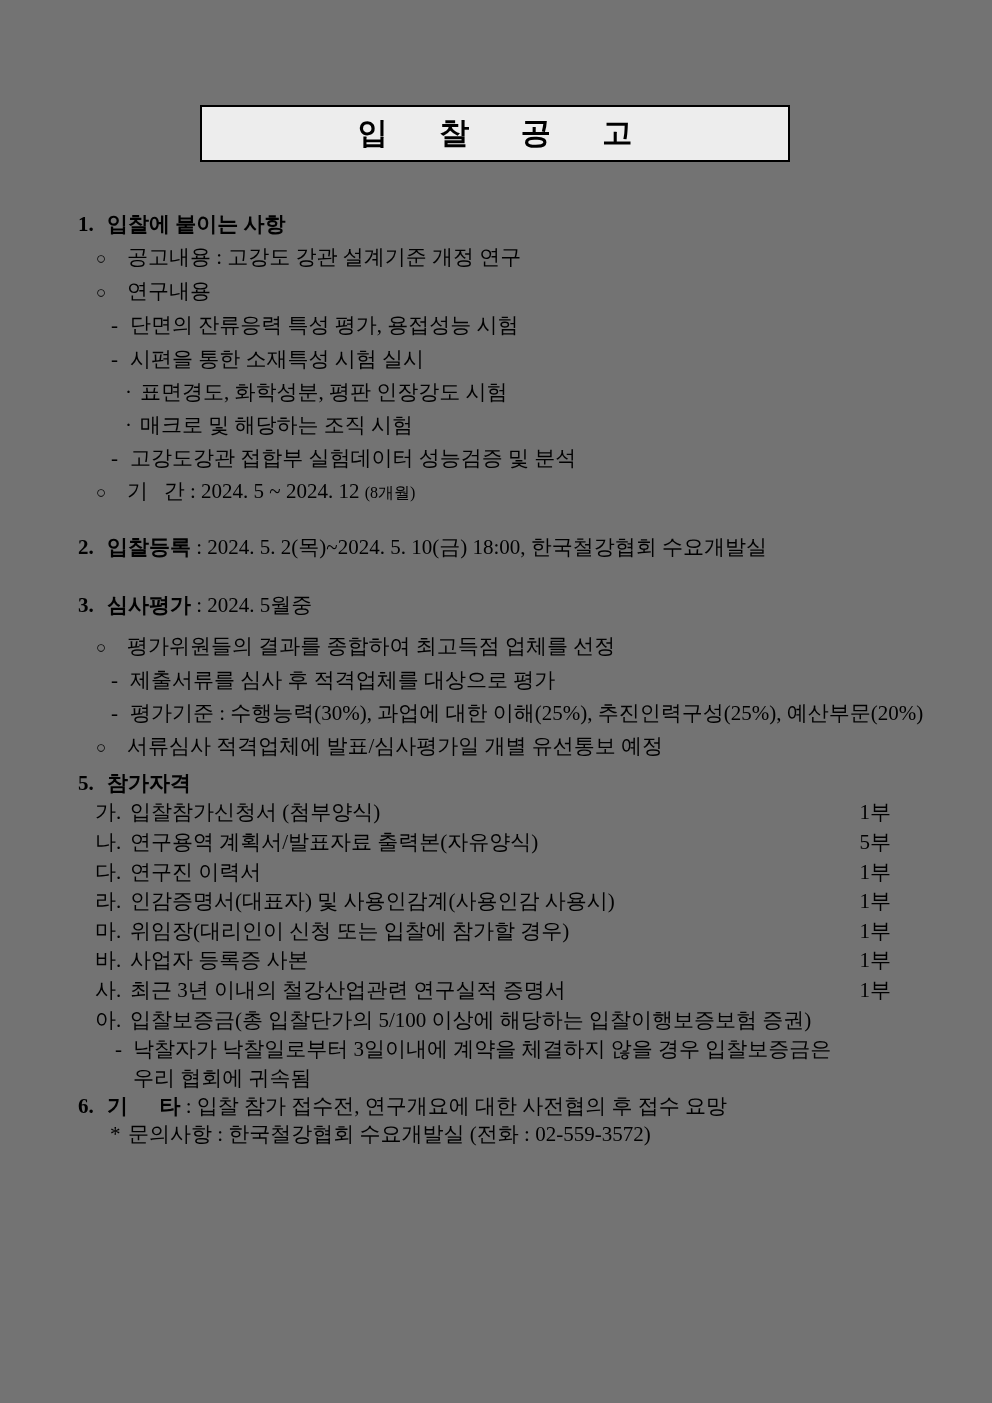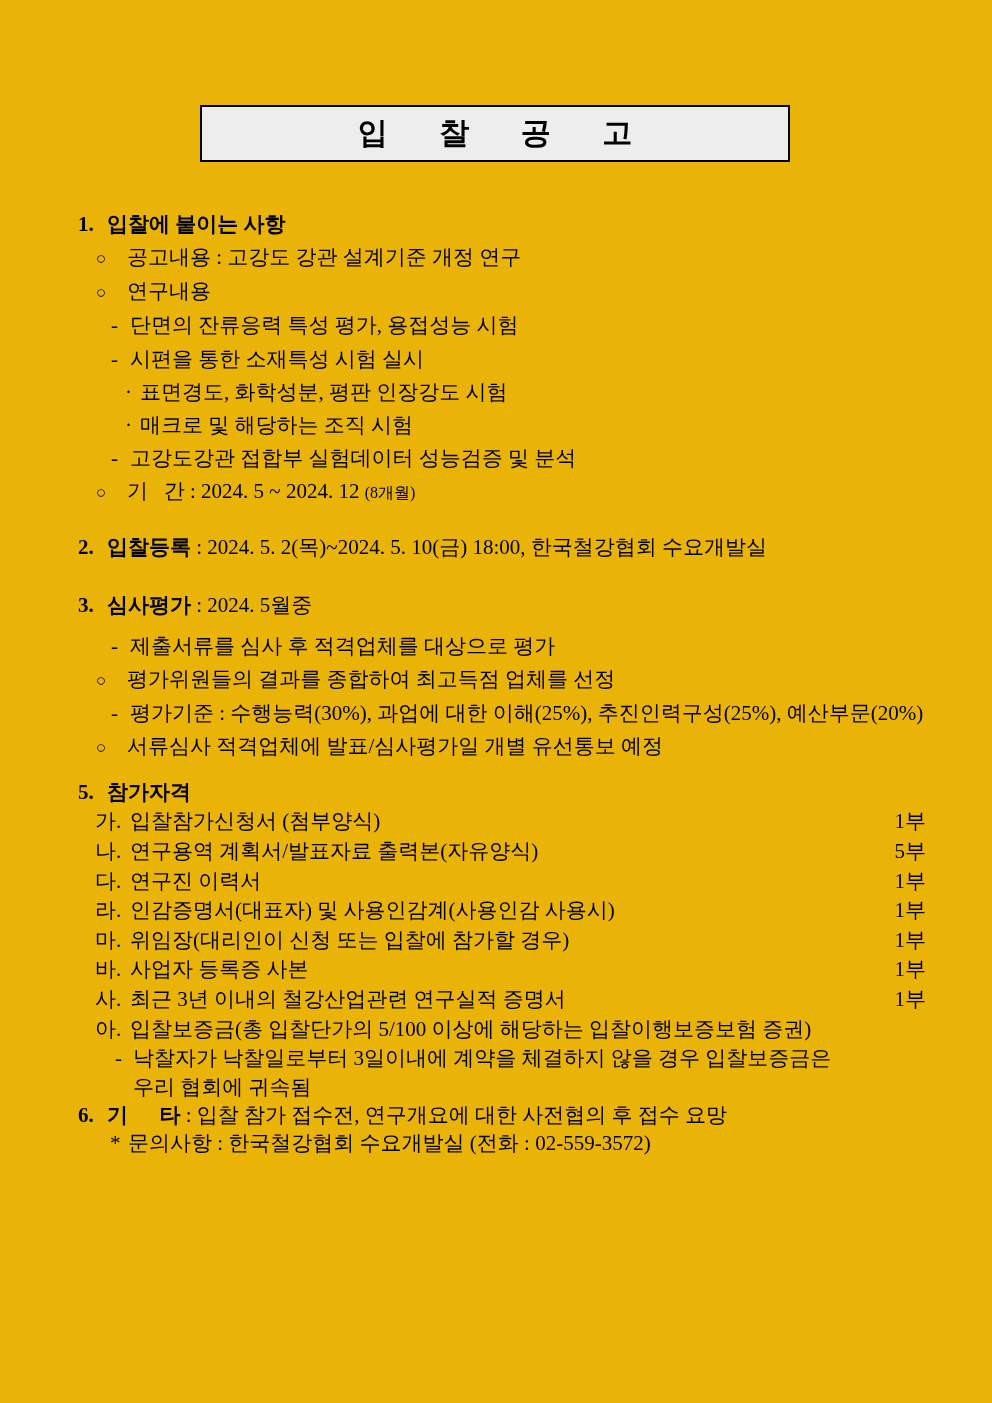"입 찰 공 고" .page { background: #eab308 -> #737373 }
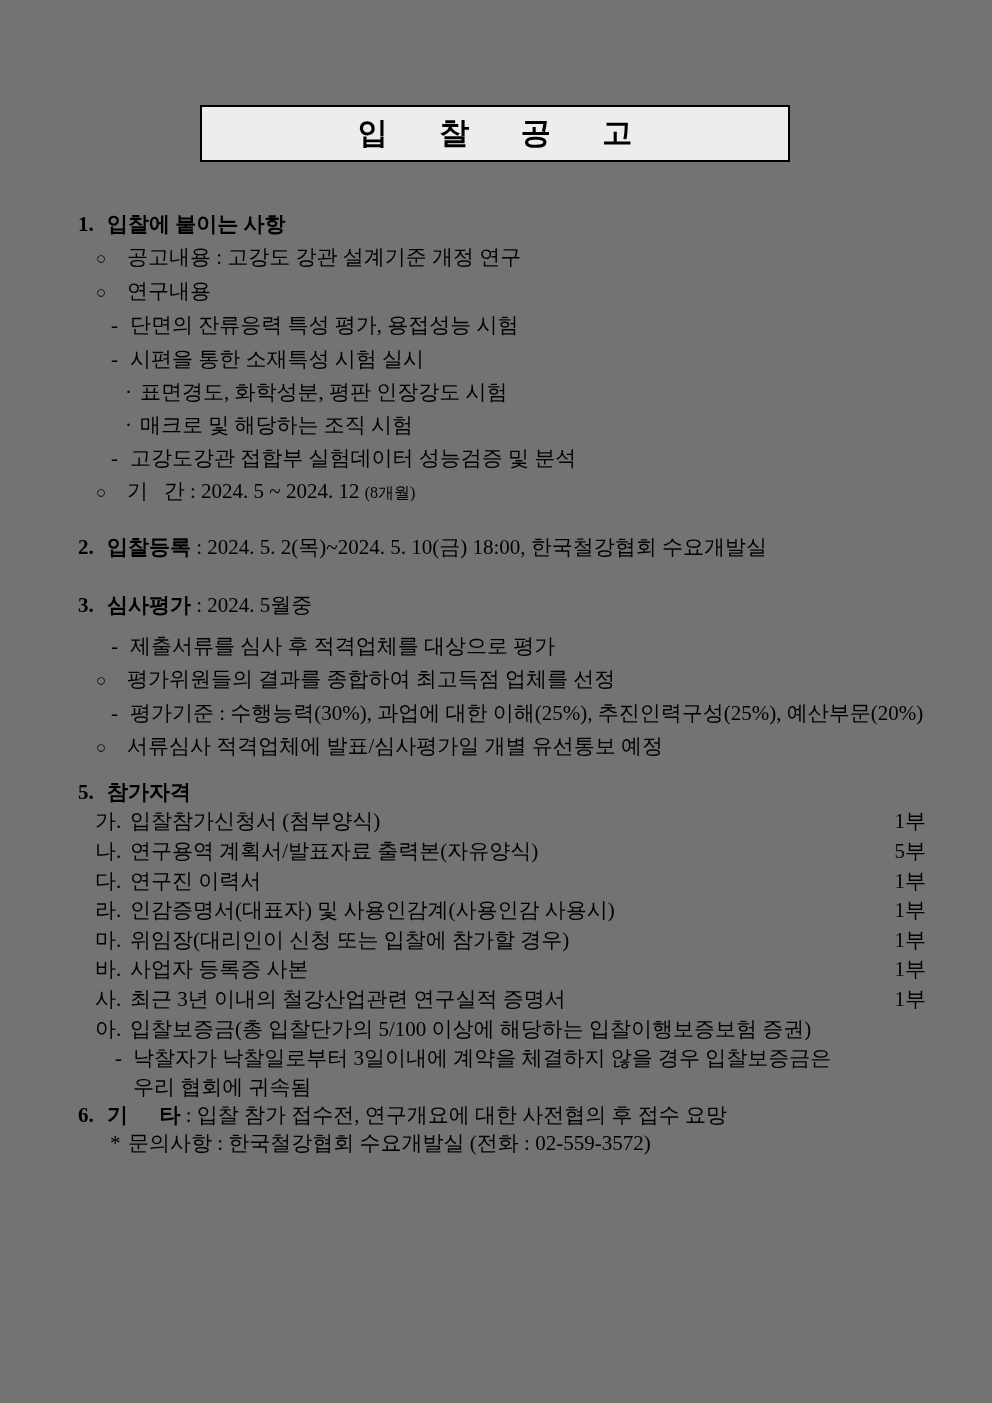"- 제출서류를 심사 후 적격업체를" div.line { order: before "○ 평가위원들의 결과를 종합하여 최고득점" -> after "○ 평가위원들의 결과를 종합하여 최고득점" }
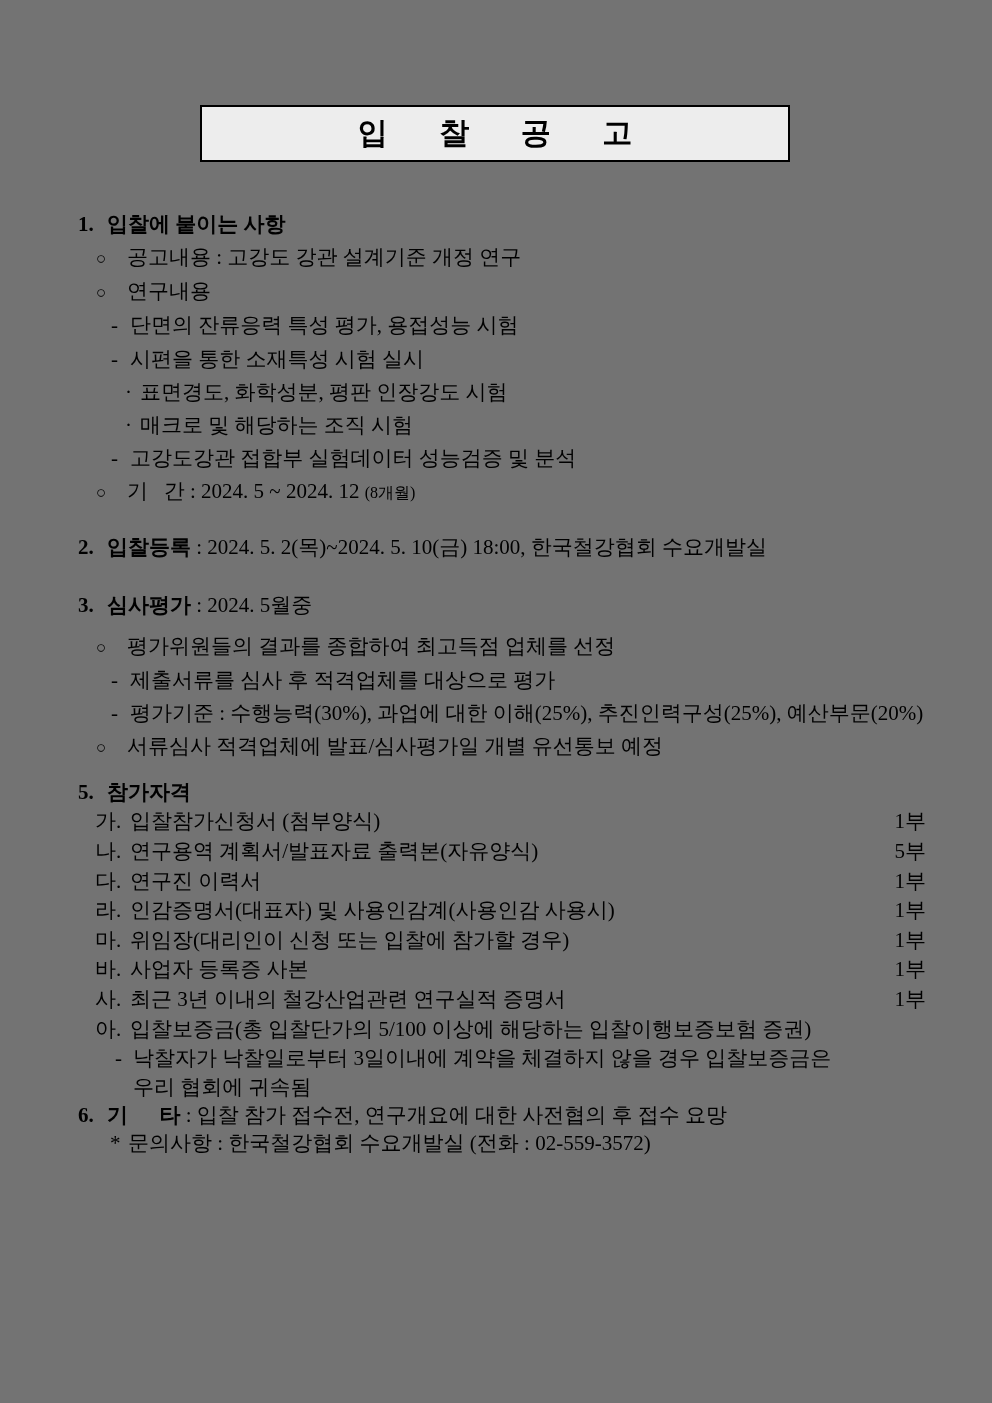"5. 참가자격" .sec5 { margin-top: 14px -> 5px; padding-right: 66px -> 101px }
